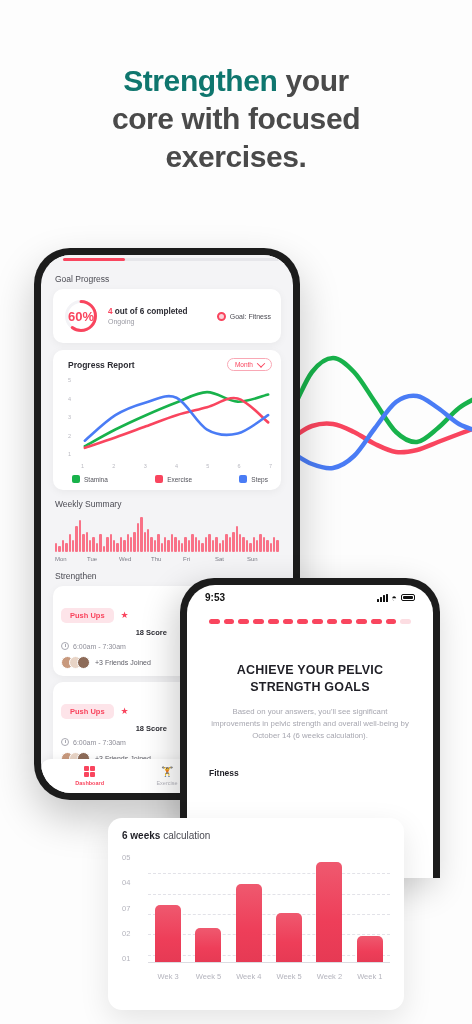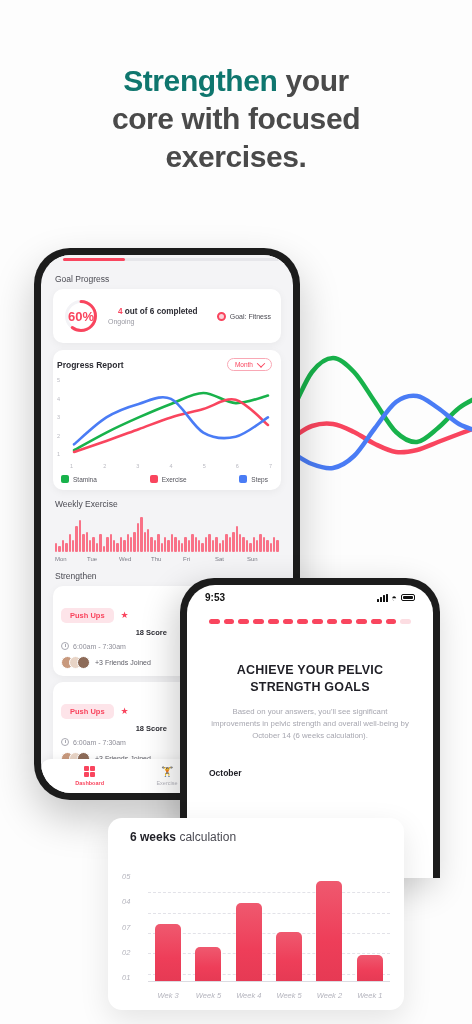"4 out of 6 completed" .prog-main { margin-left: 10px -> none }
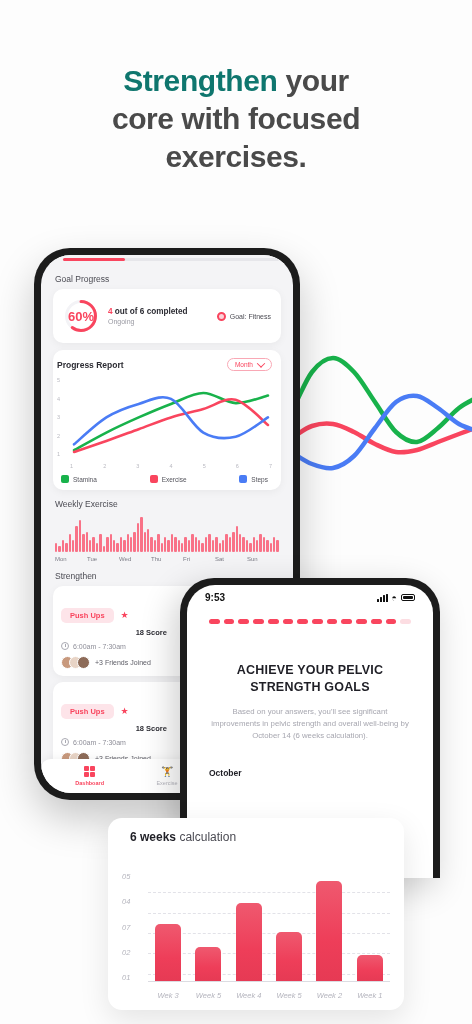"Progress Report" #report-card { padding: 8px 9px 7px 4px -> 8px 9px 7px 15px }
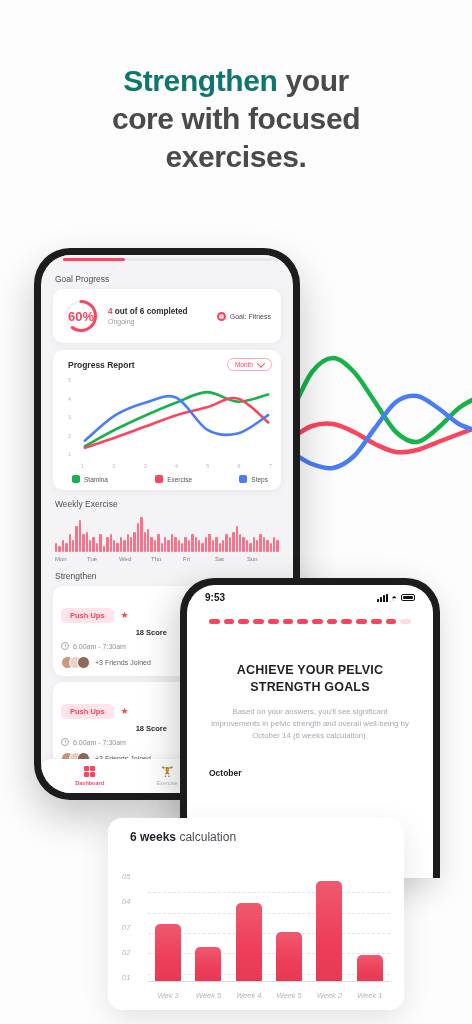"Weekly Exercise" div.sec-title { text: Exercise -> Summary }
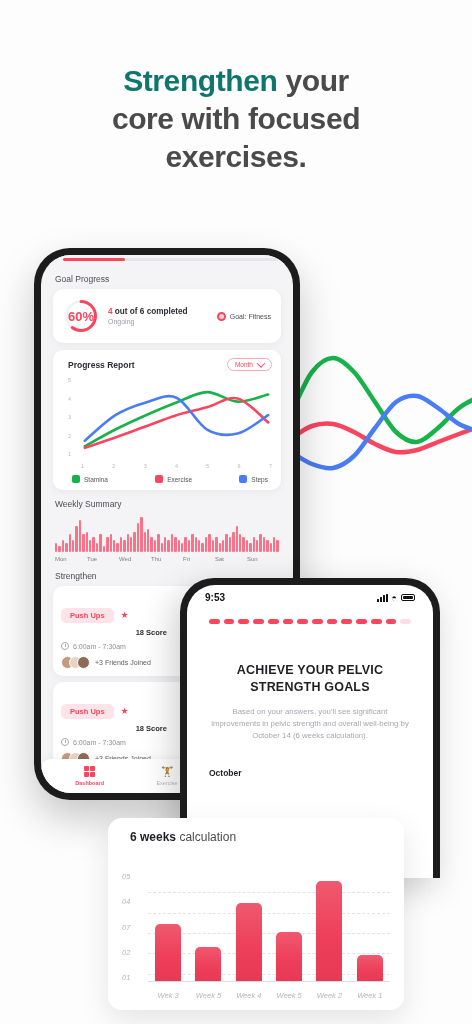"October" div { text: October -> Fitness }
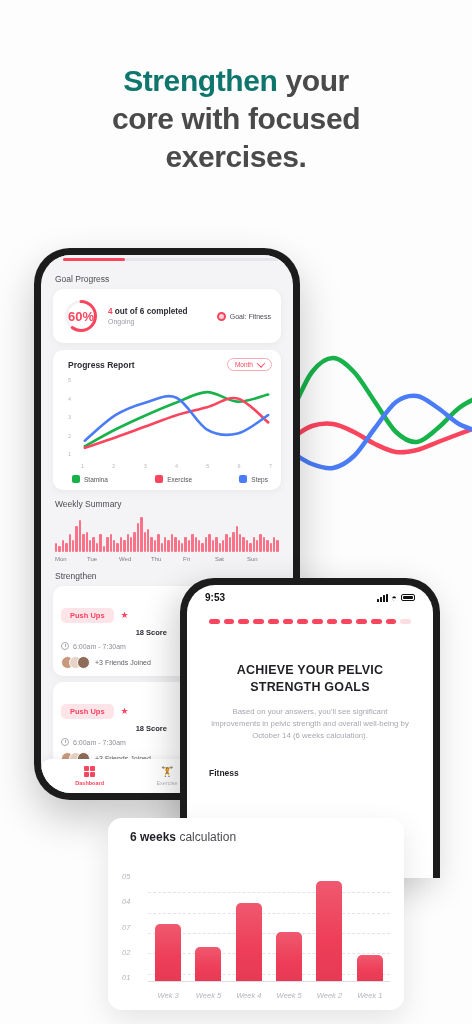"6 weeks calculation" #weeks-title { font-size: 12px -> 10px; margin-left: 8px -> none }
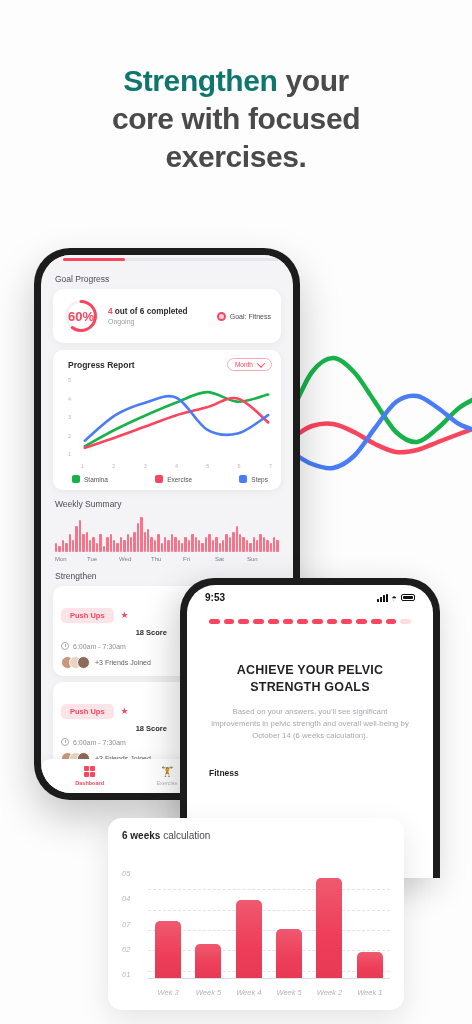"05" #weeks-plot { font-style: italic -> none; margin-top: 28px -> 12px }
